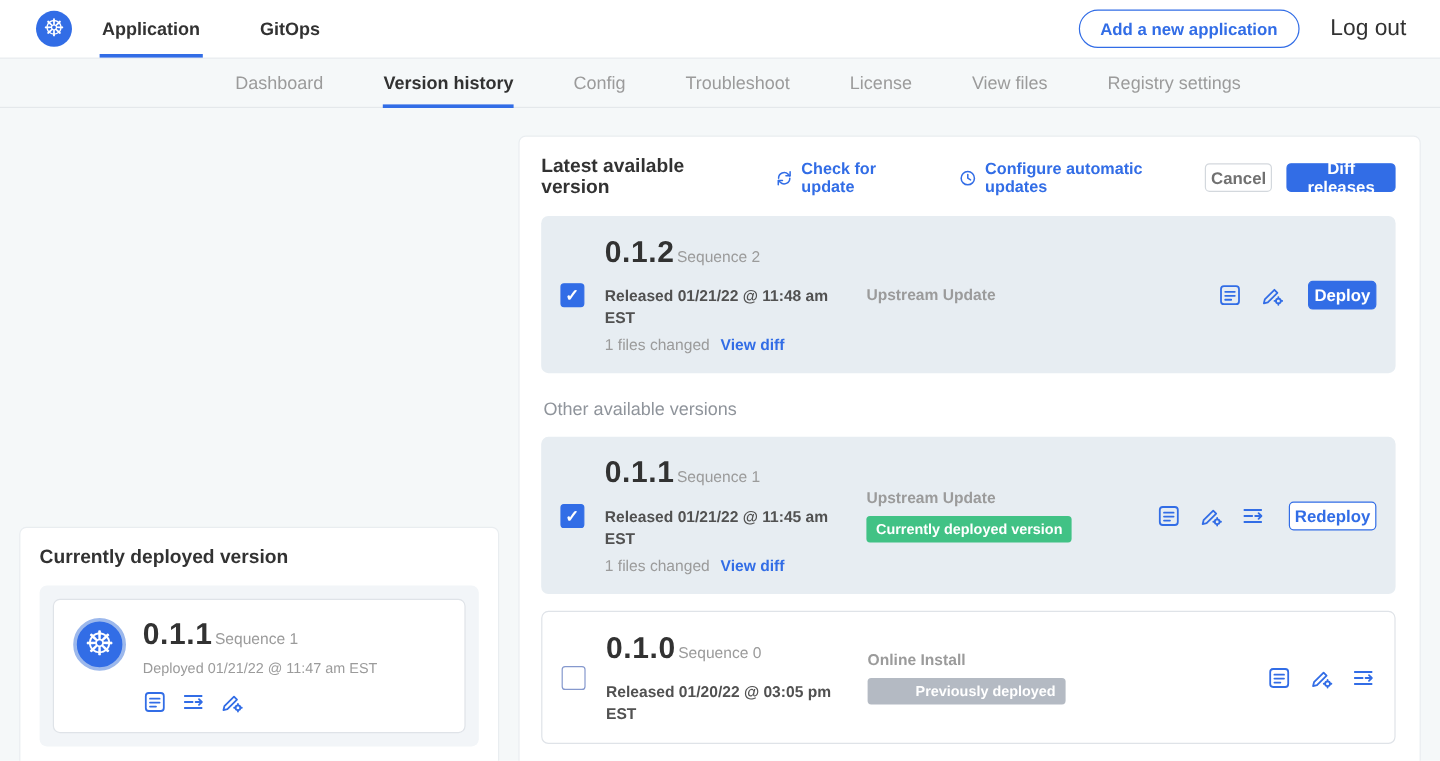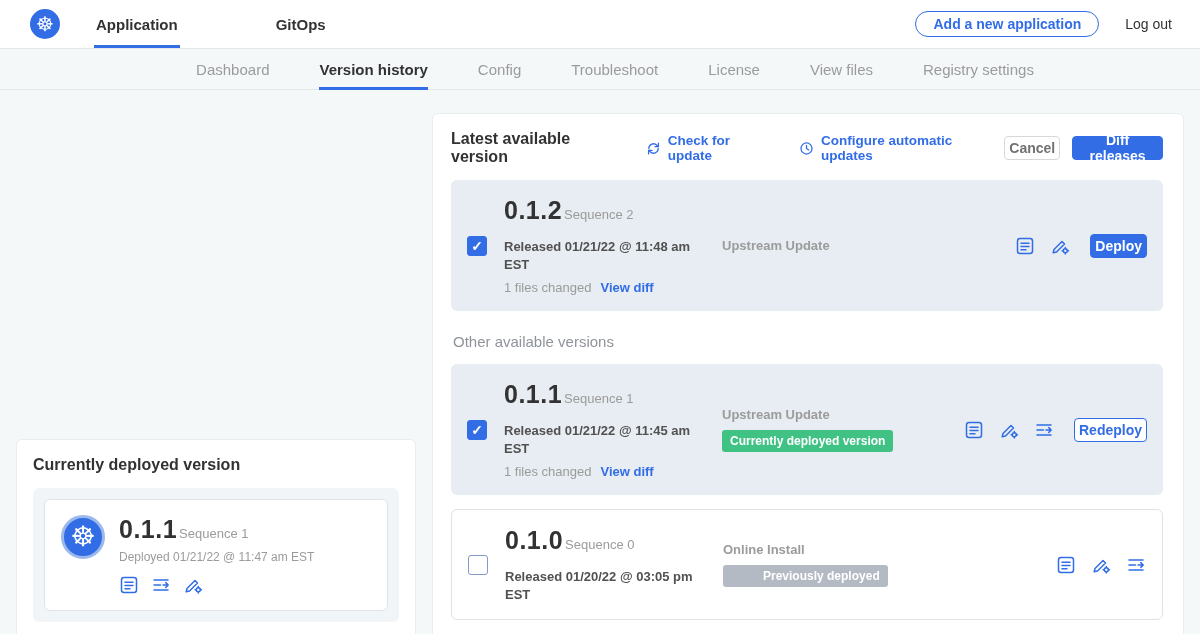"Application" .topnav-tabs { gap: 48px -> none; margin-left: 34px -> 23px }
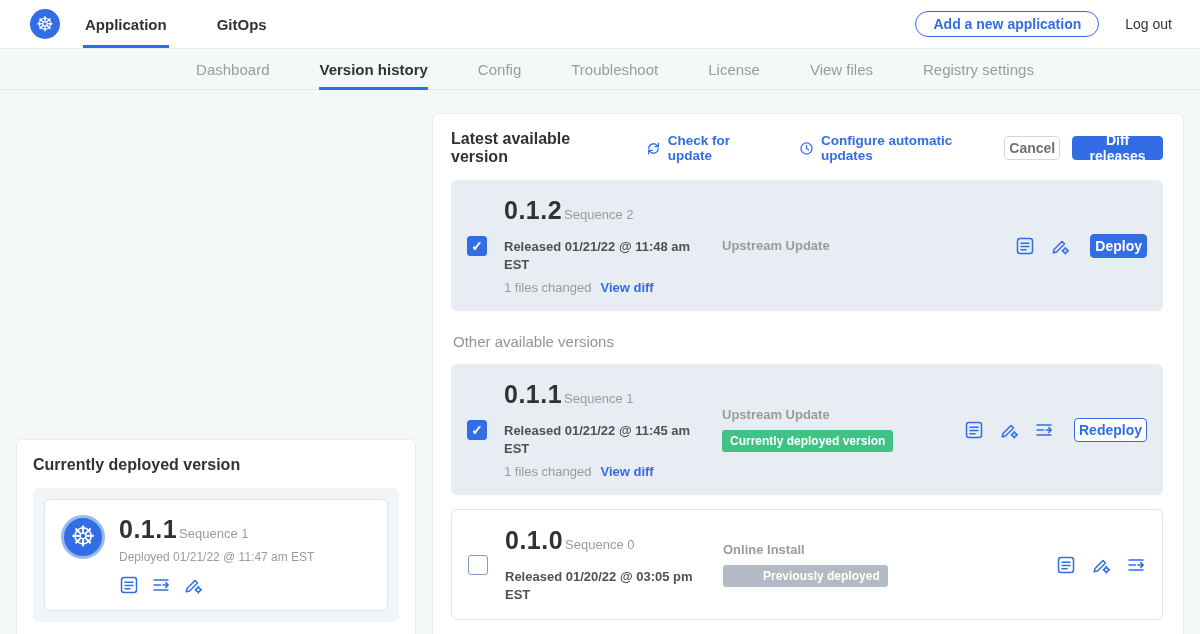"Add a new application" .btn-pill { height: 26px -> 32px }
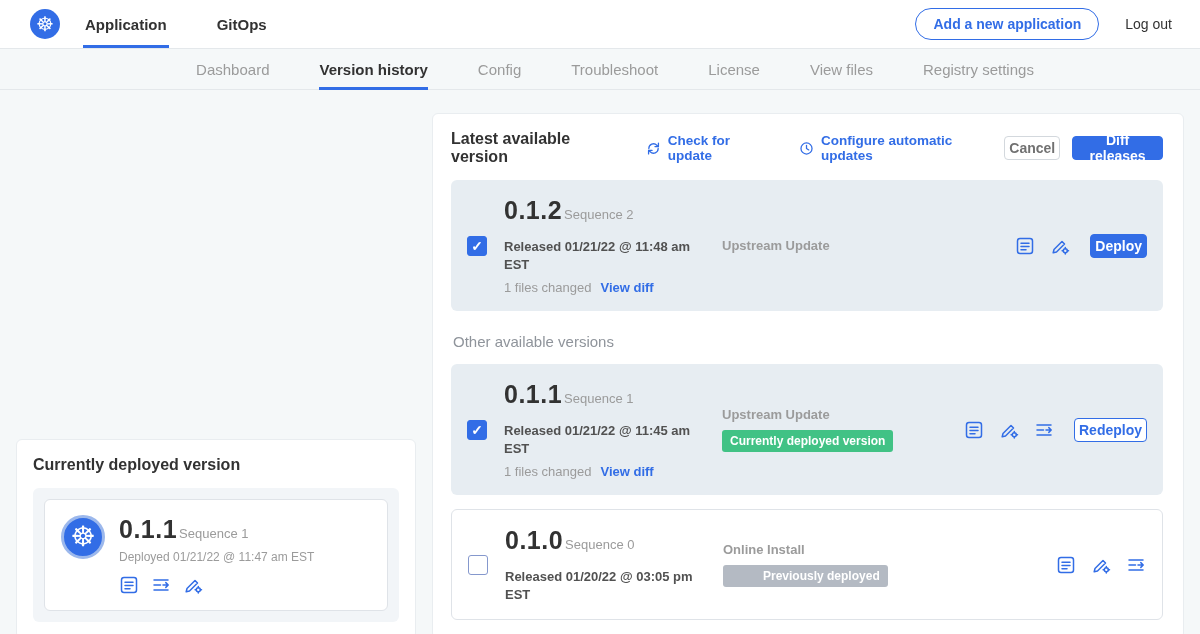"Log out" .logout { font-size: 14px -> 19px }
